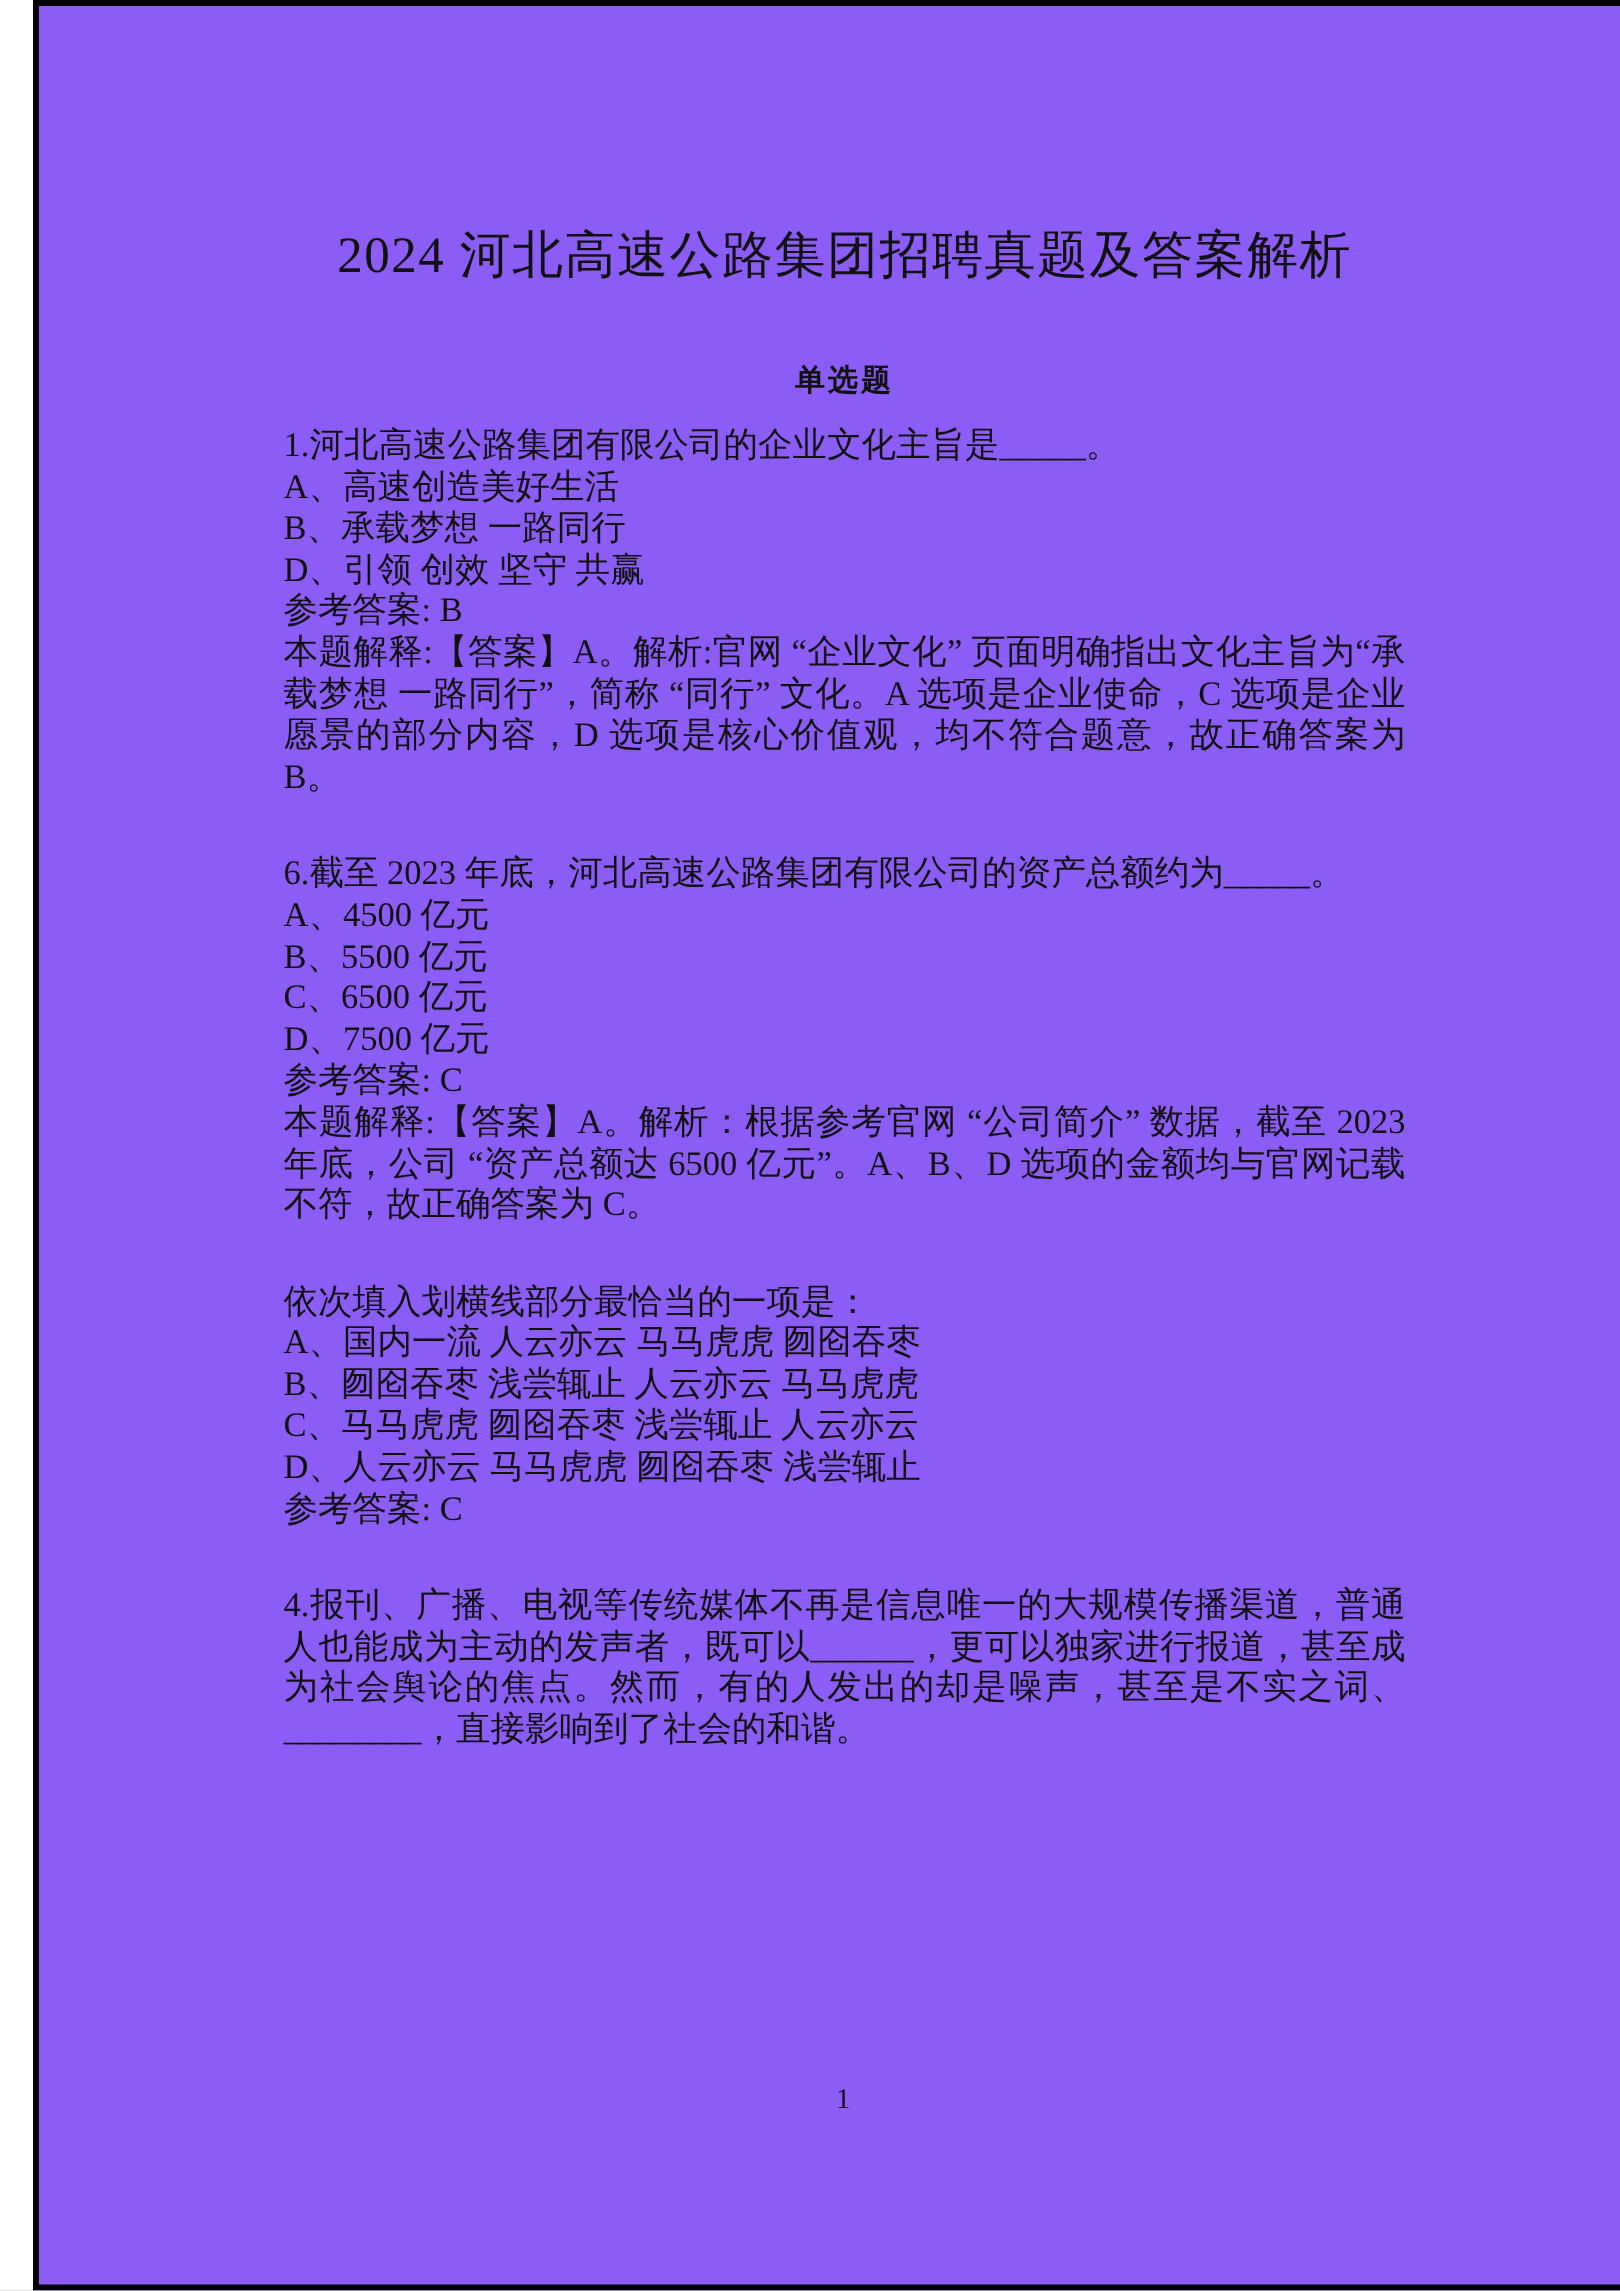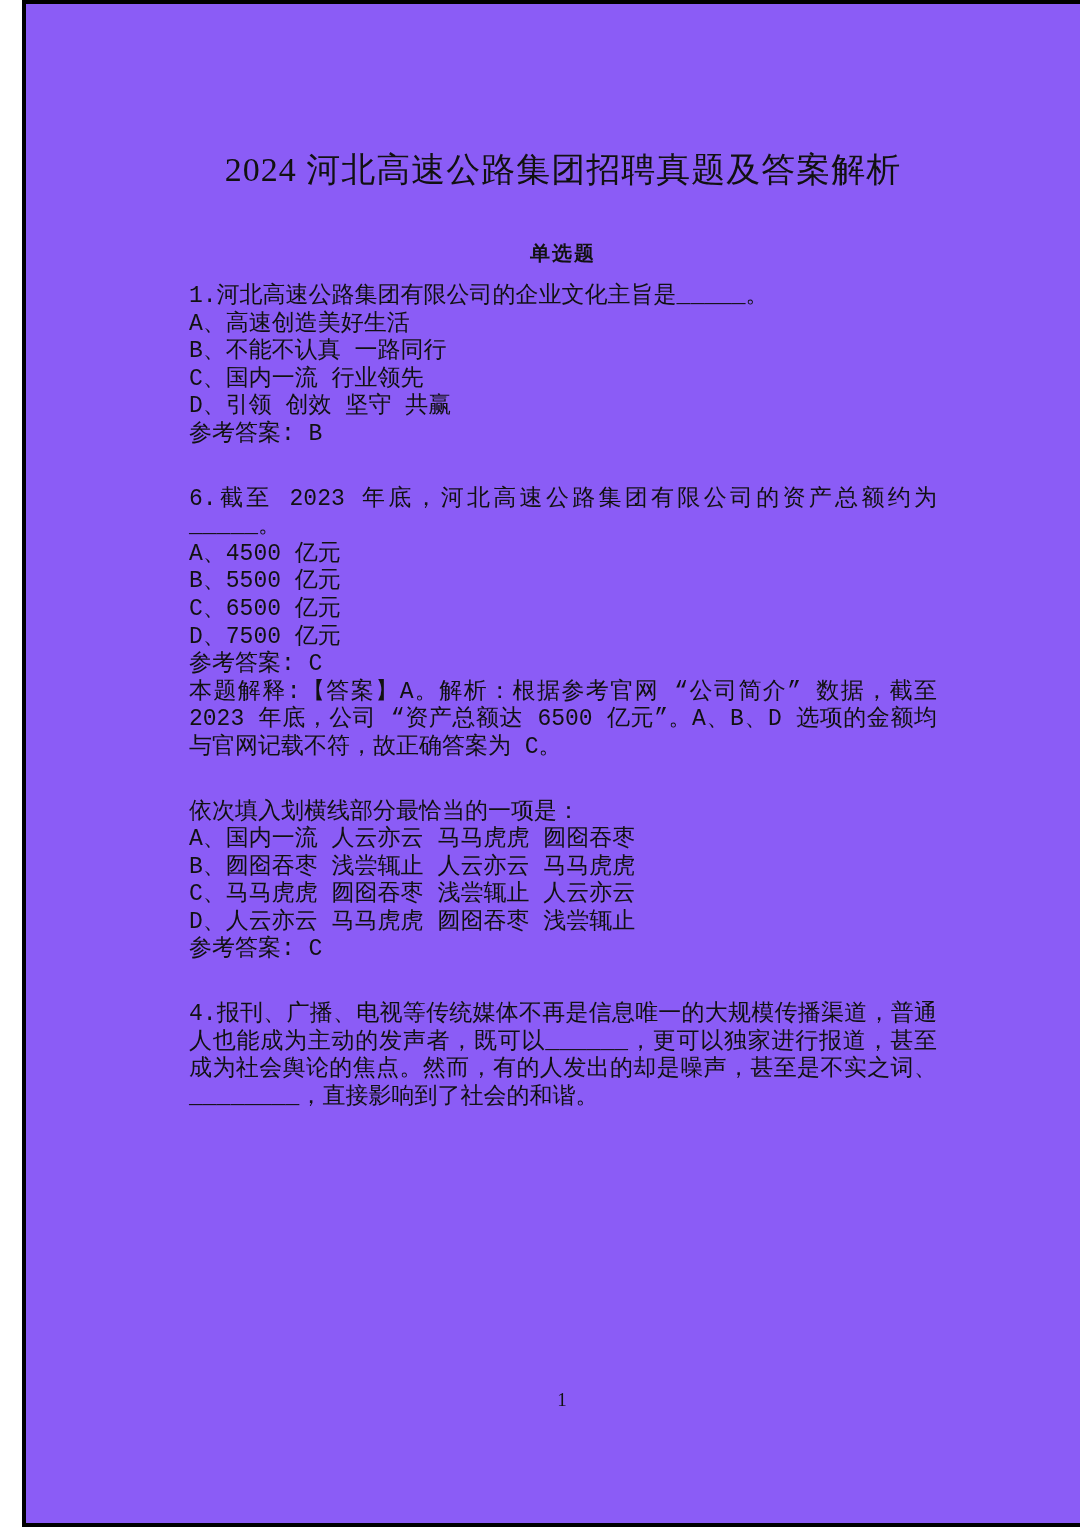"1.河北高速公路集团有限公司的企业文化主旨是_____。" .questions { font-family: Liberation Mono, monospace -> none }
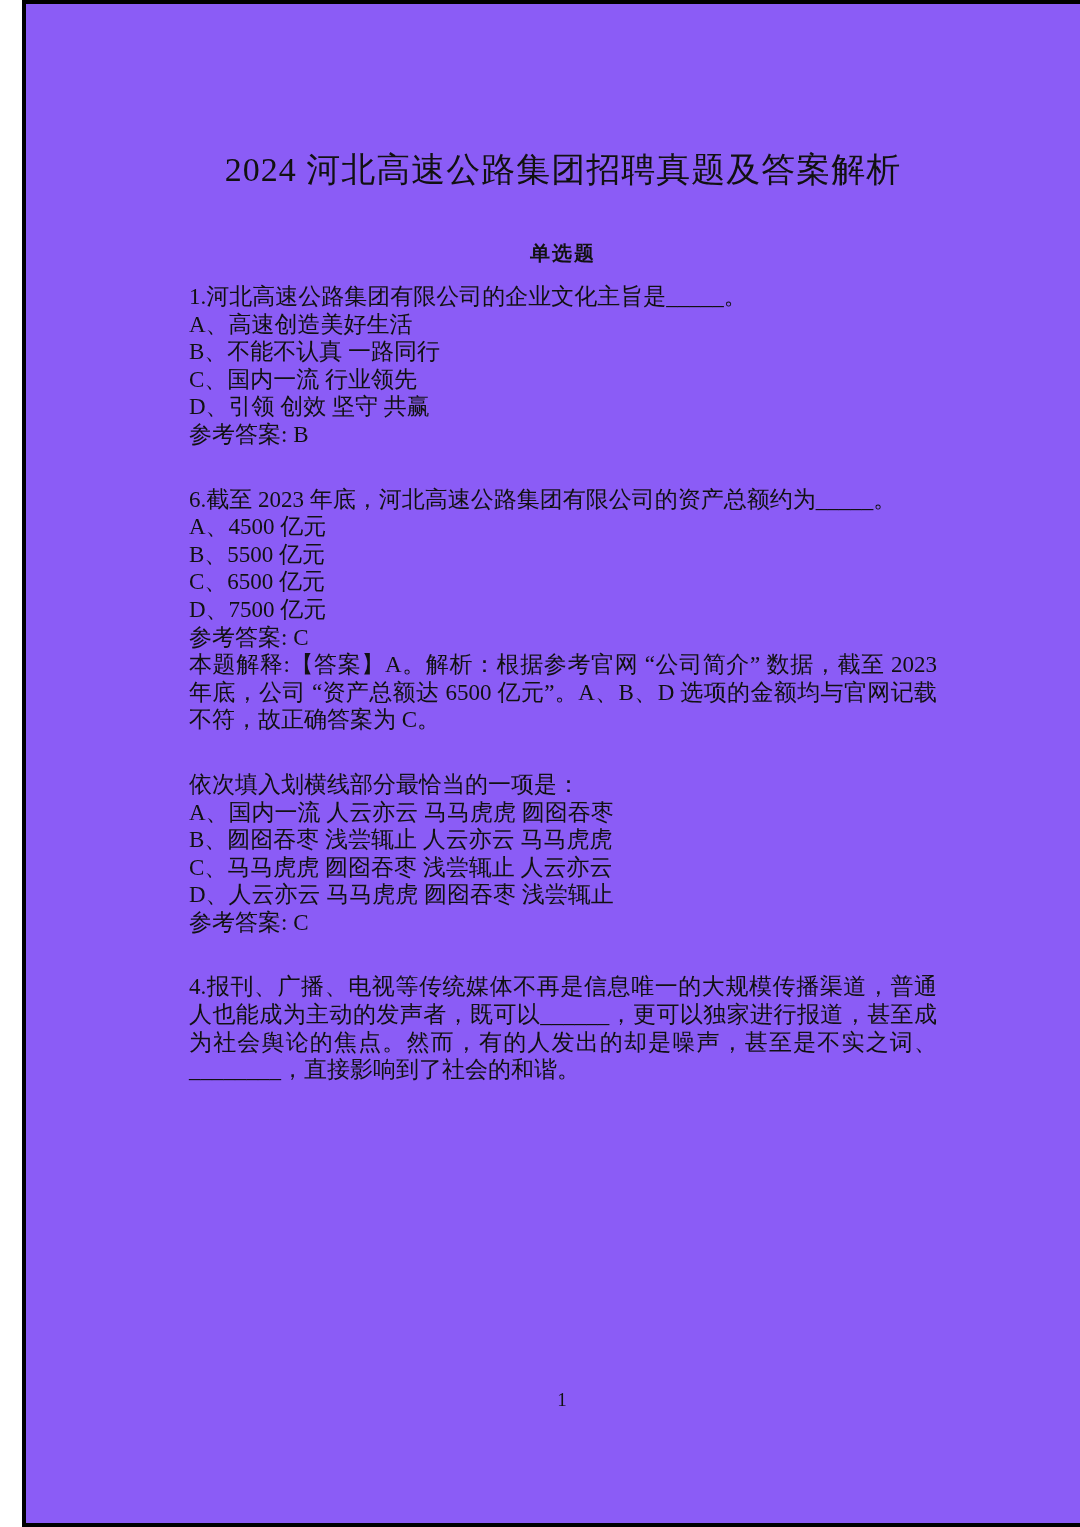"B、不能不认真 一路同行" p.option { text: 不能不认真 -> 承载梦想 }
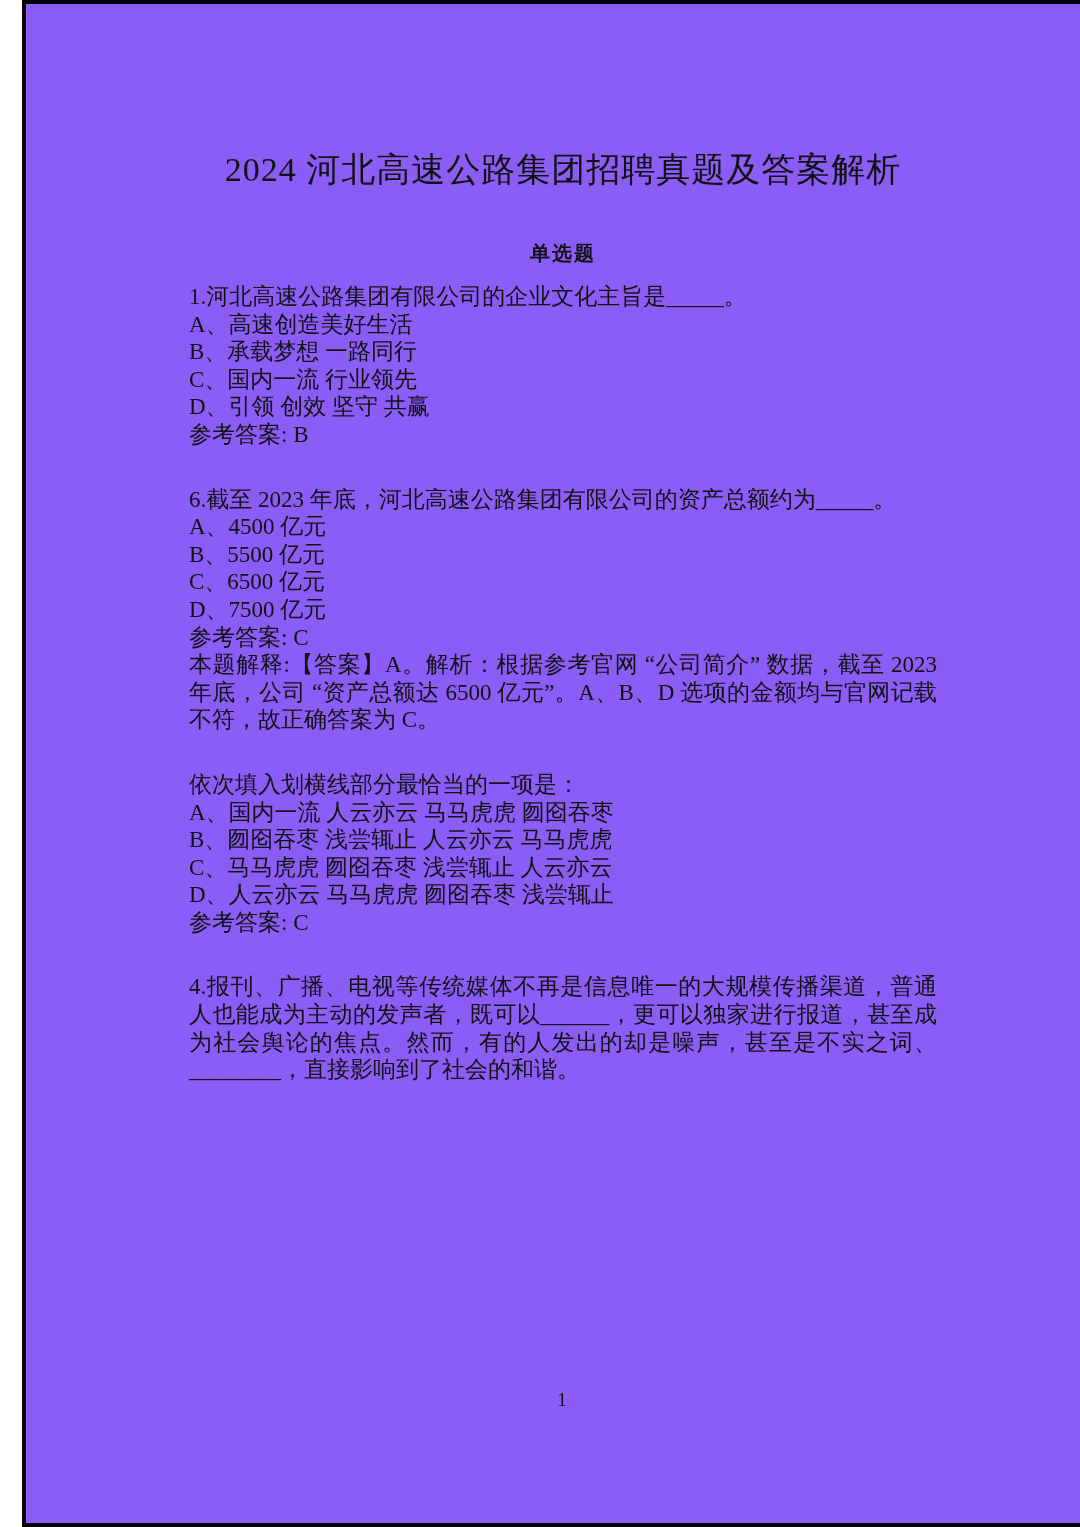"C、国内一流 行业领先" p.option { html: <p>C、国内一流 行业领先</p> -> none }
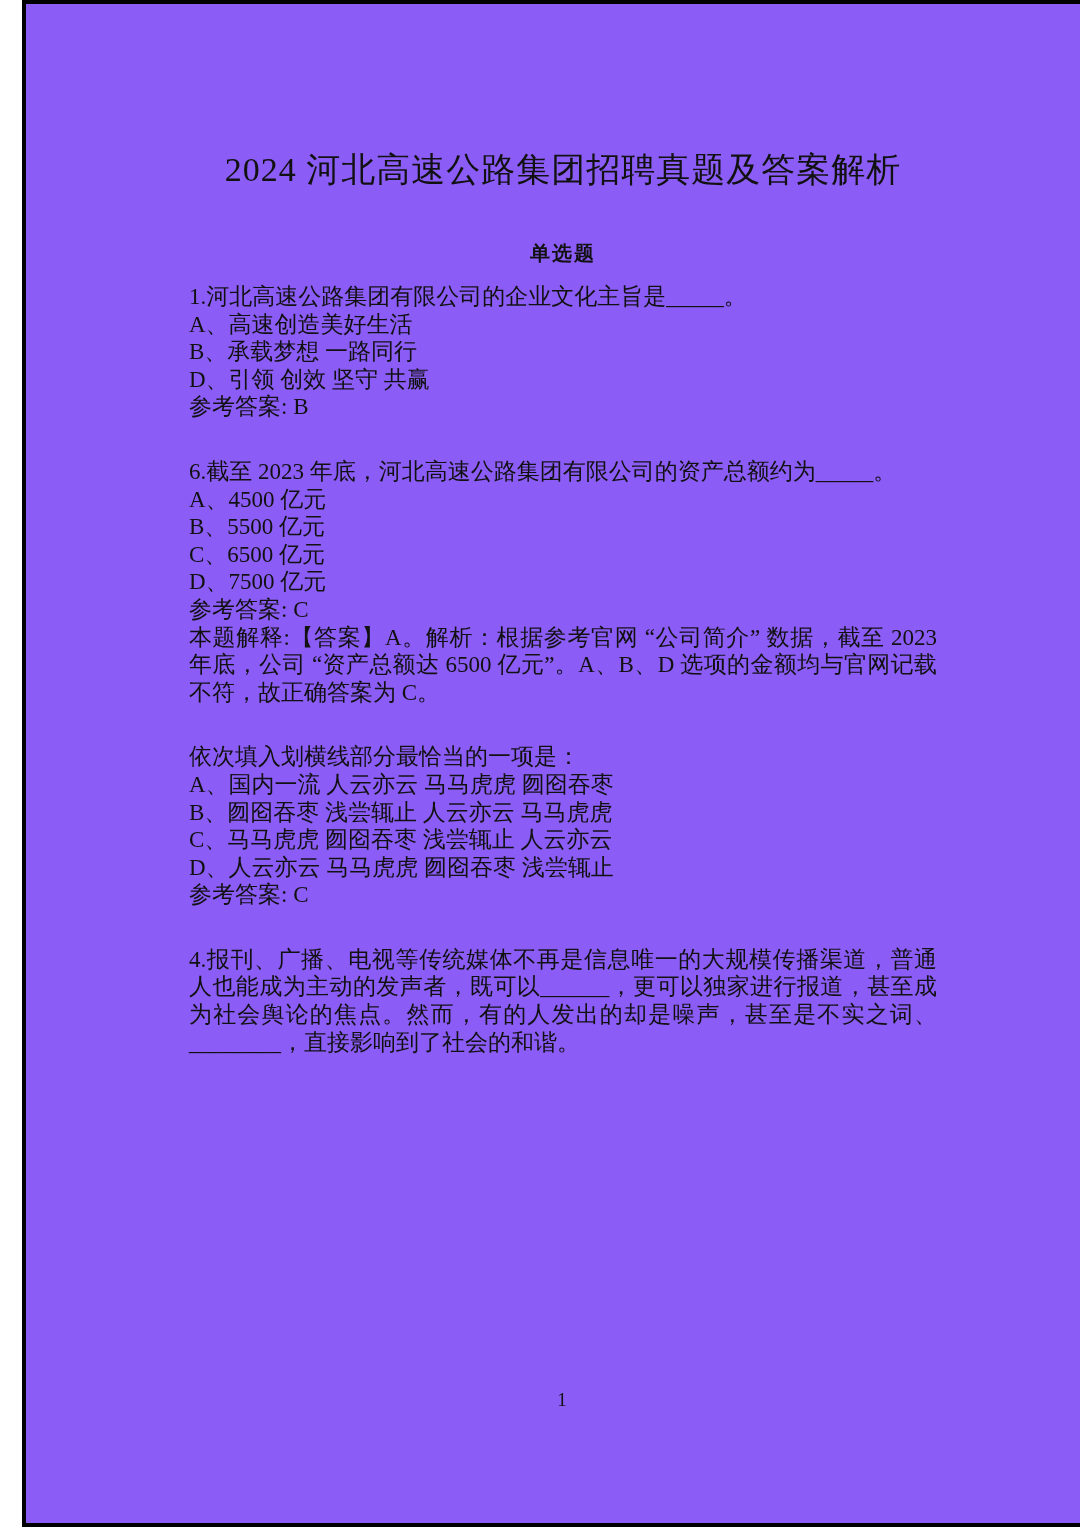"本题解释:【答案】A。解析:官网 “企业文化” 页面明确指出文化主旨为“承载梦想" p.explanation { html: none -> <p>本题解释:【答案】A。解析:官网 “企业文化” 页面明确指出文化主旨为“承载梦想 一路同行”，简称 “同行” 文化。A 选项是企业使命，C 选项是企业愿景的部分内容，D 选项是核心价值观，均不符合题意，故正确答案为 B。</p> }
